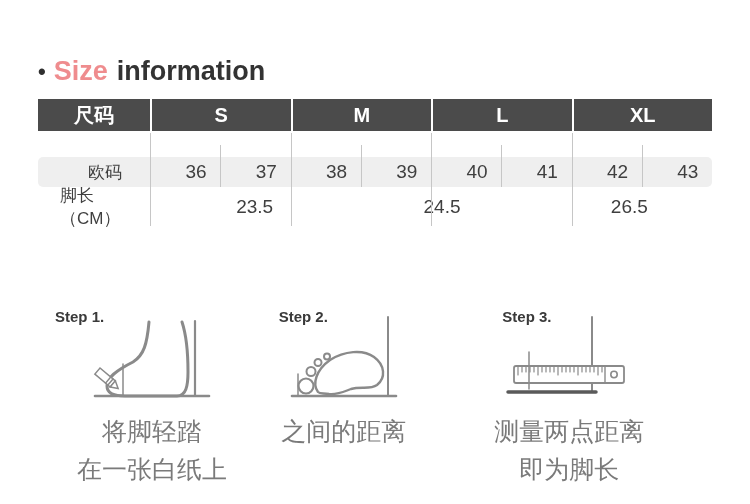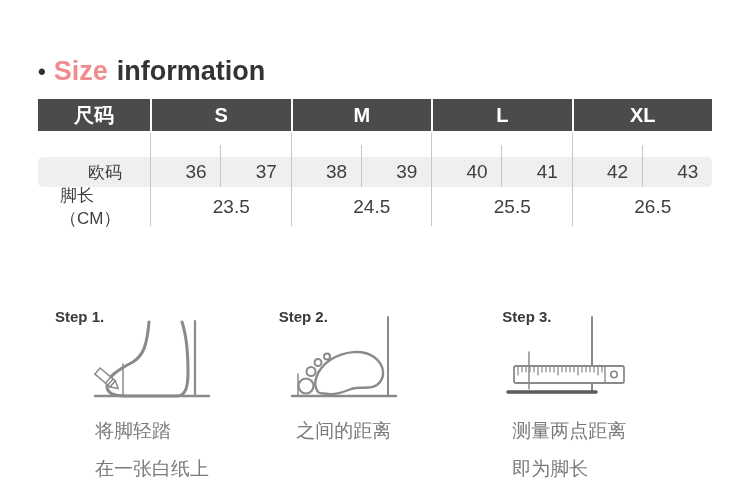"25.5" div.cell { html: <div>25.5</div> -> none }
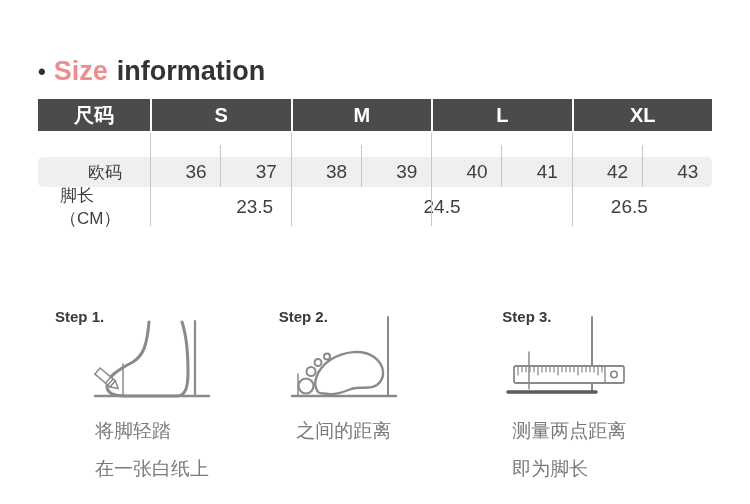"将脚轻踏" .step-caption { font-size: 19px -> 25px; text-align: none -> center }
